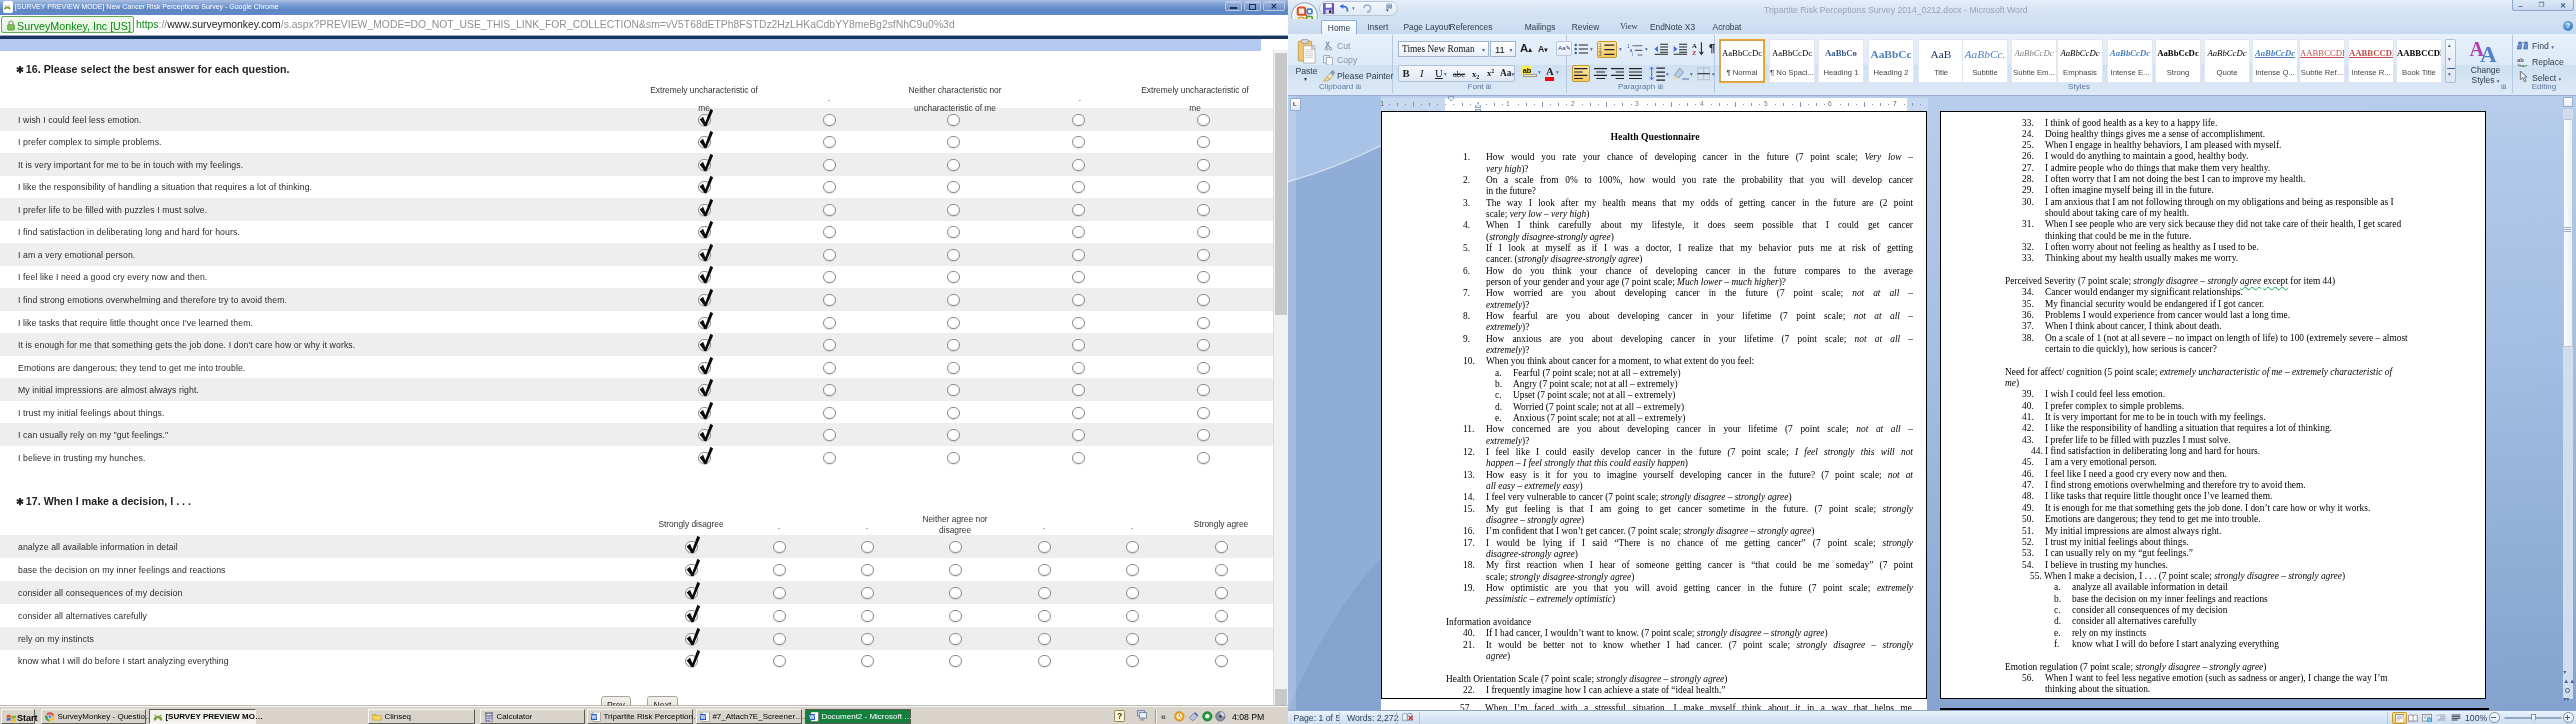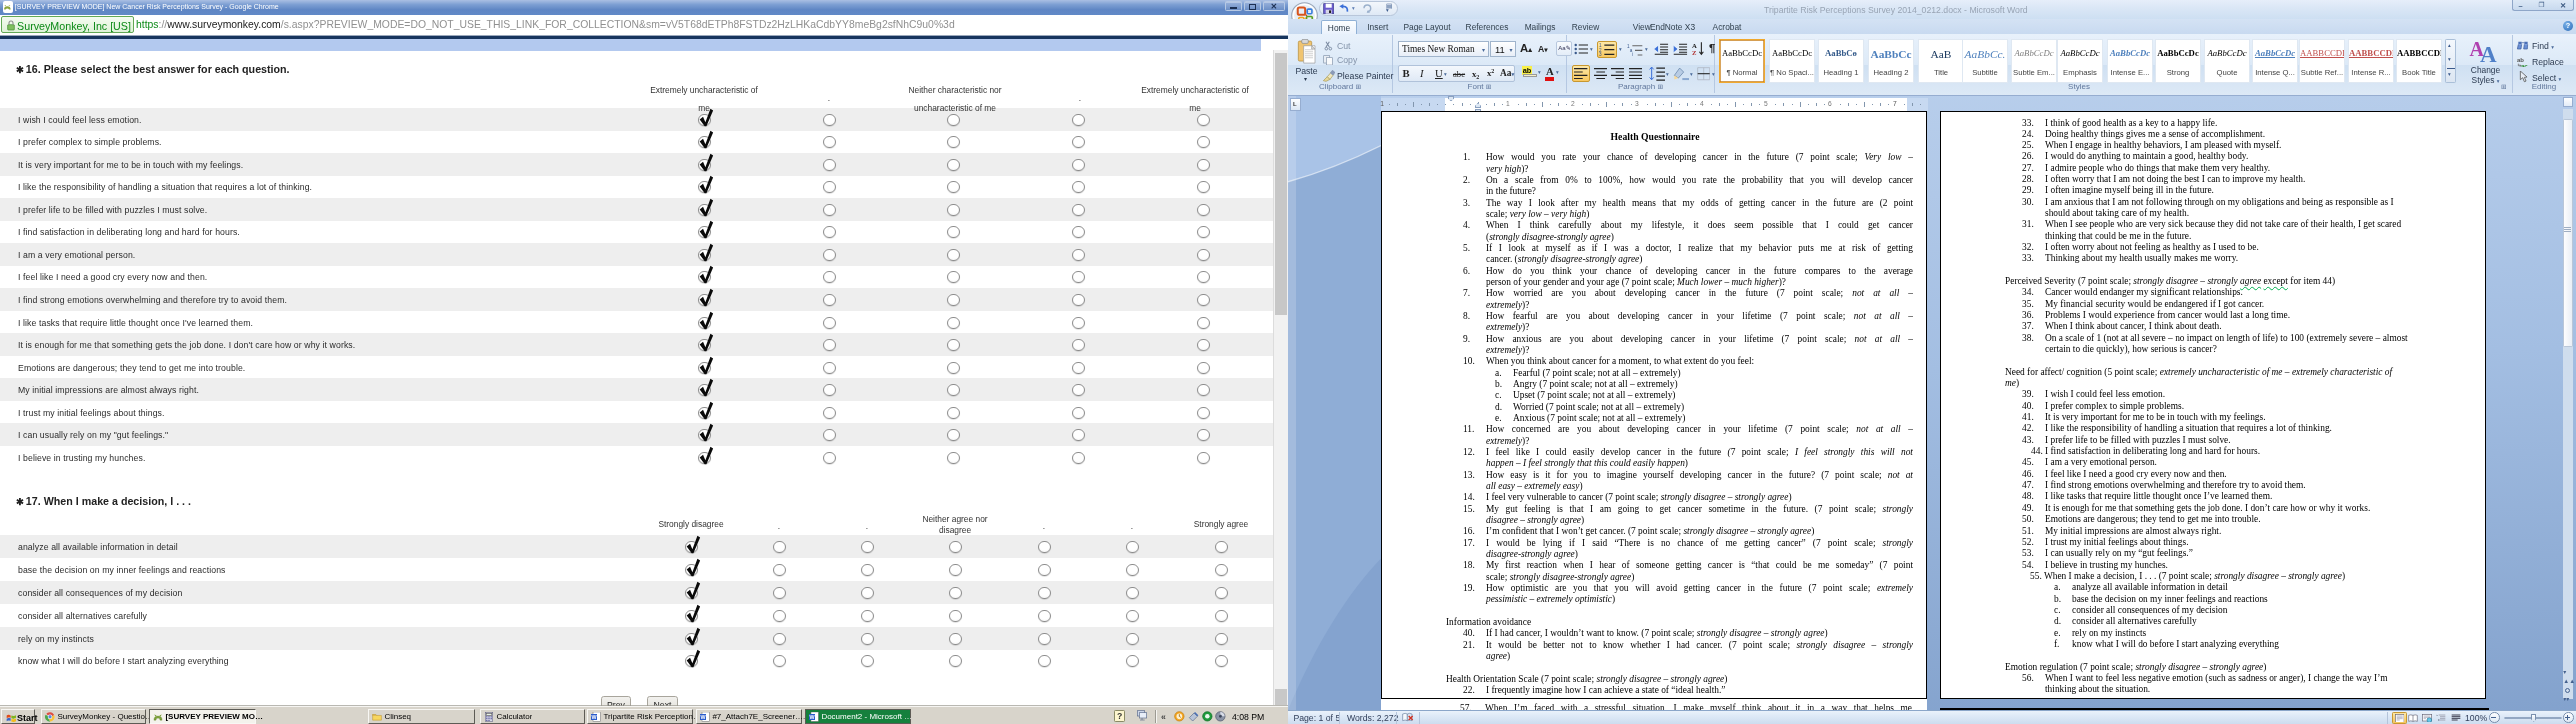"References" div.wtab { left: 173px -> 157px }
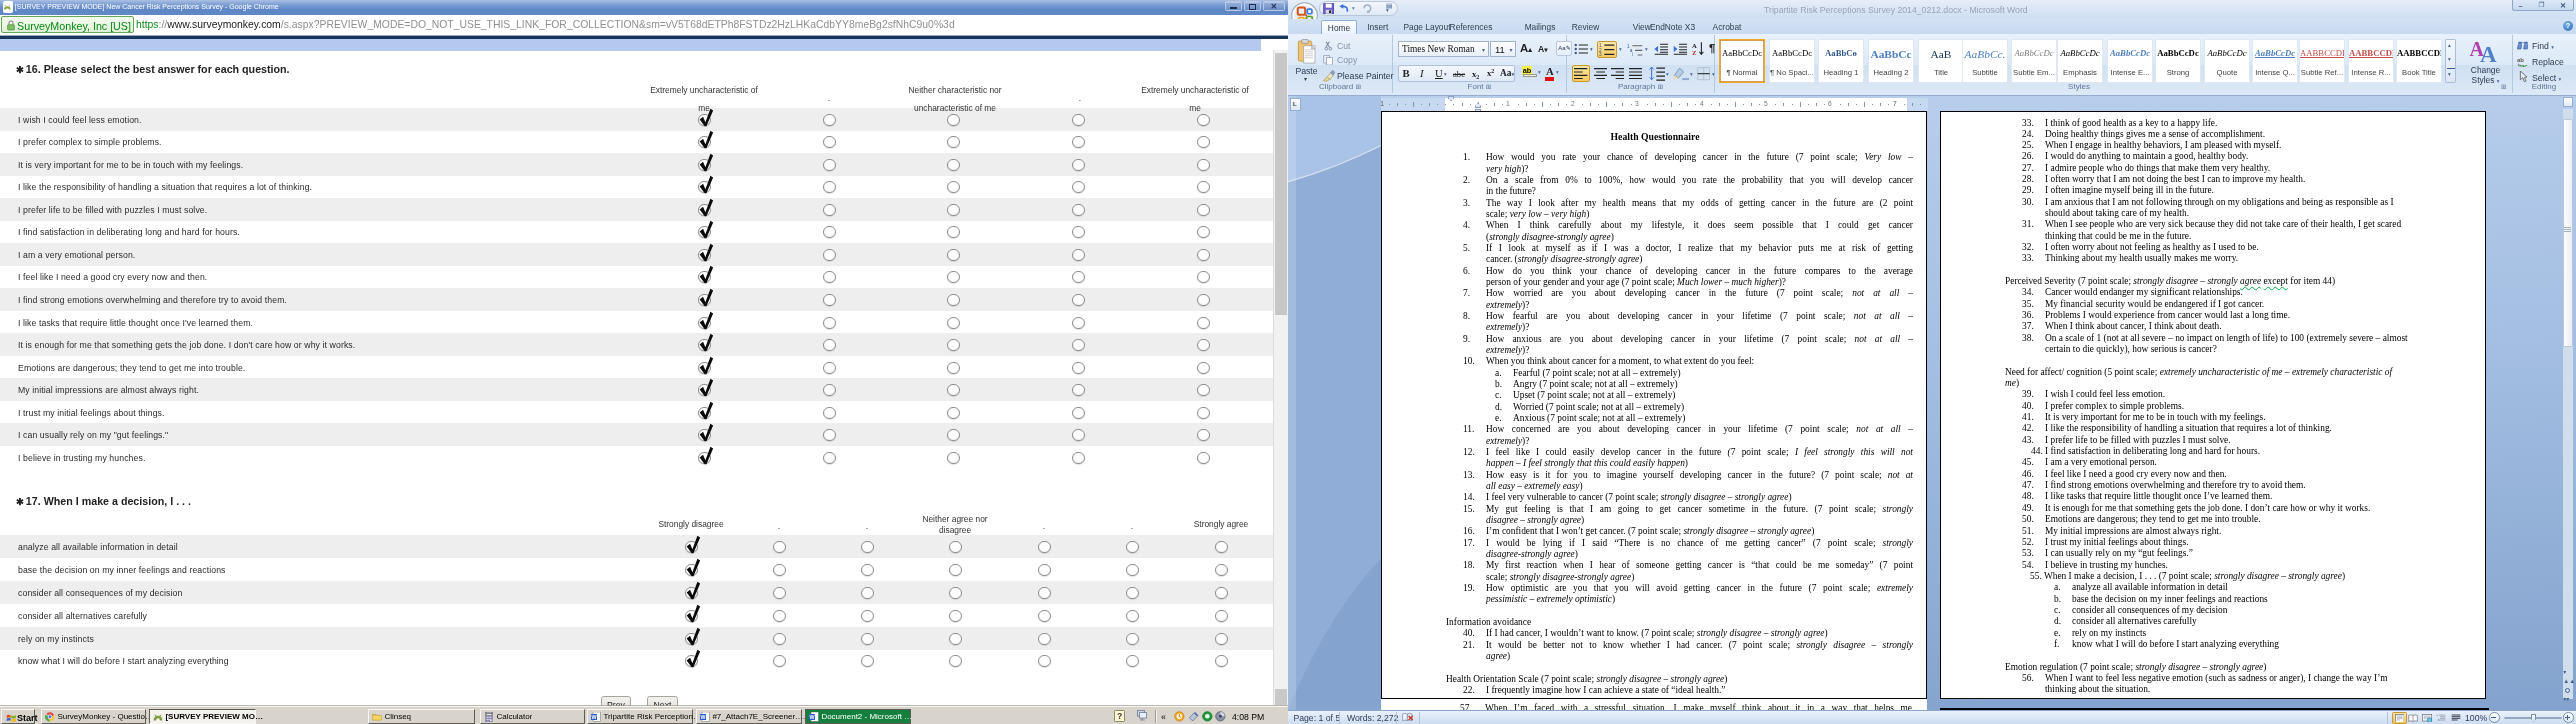"View" div.wtab { font-family: none -> Liberation Serif, serif; left: 339px -> 326px }
